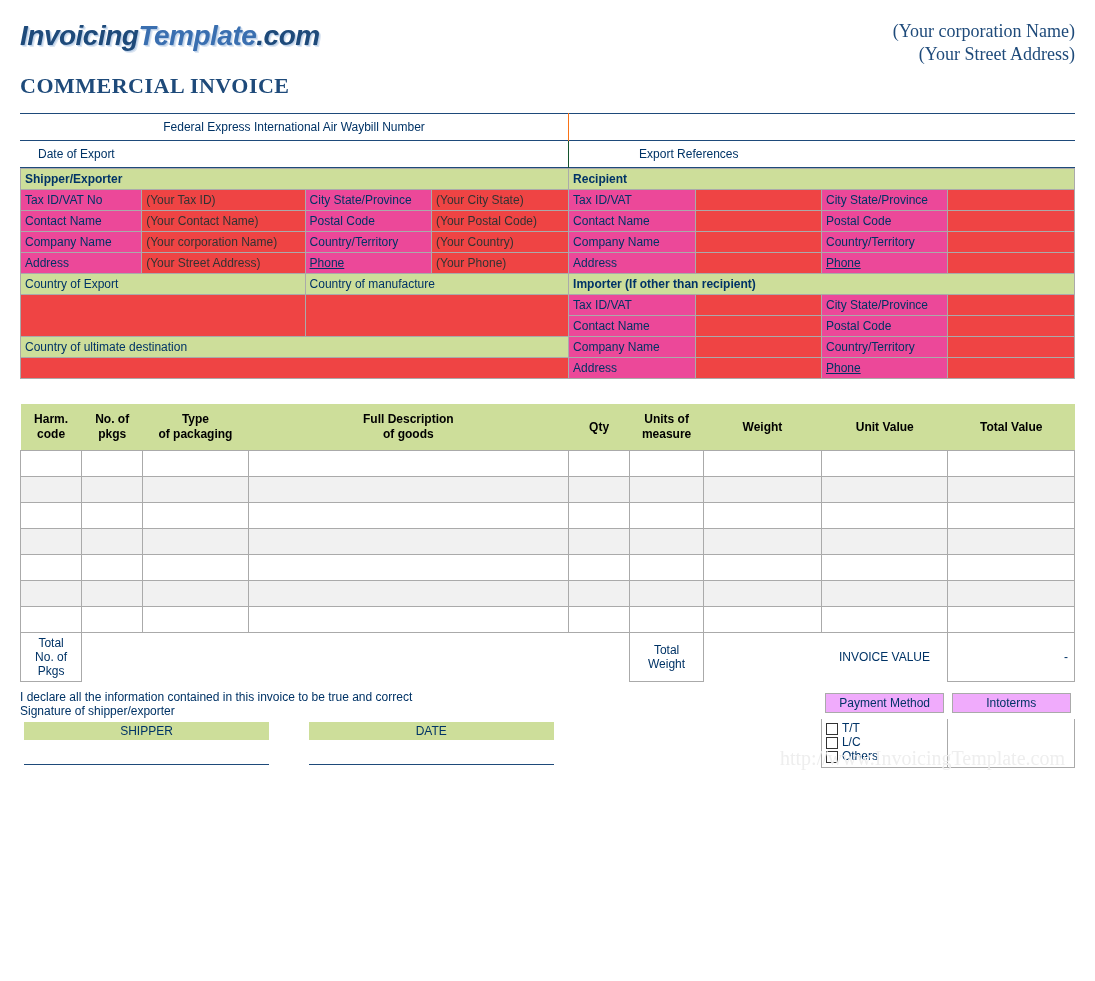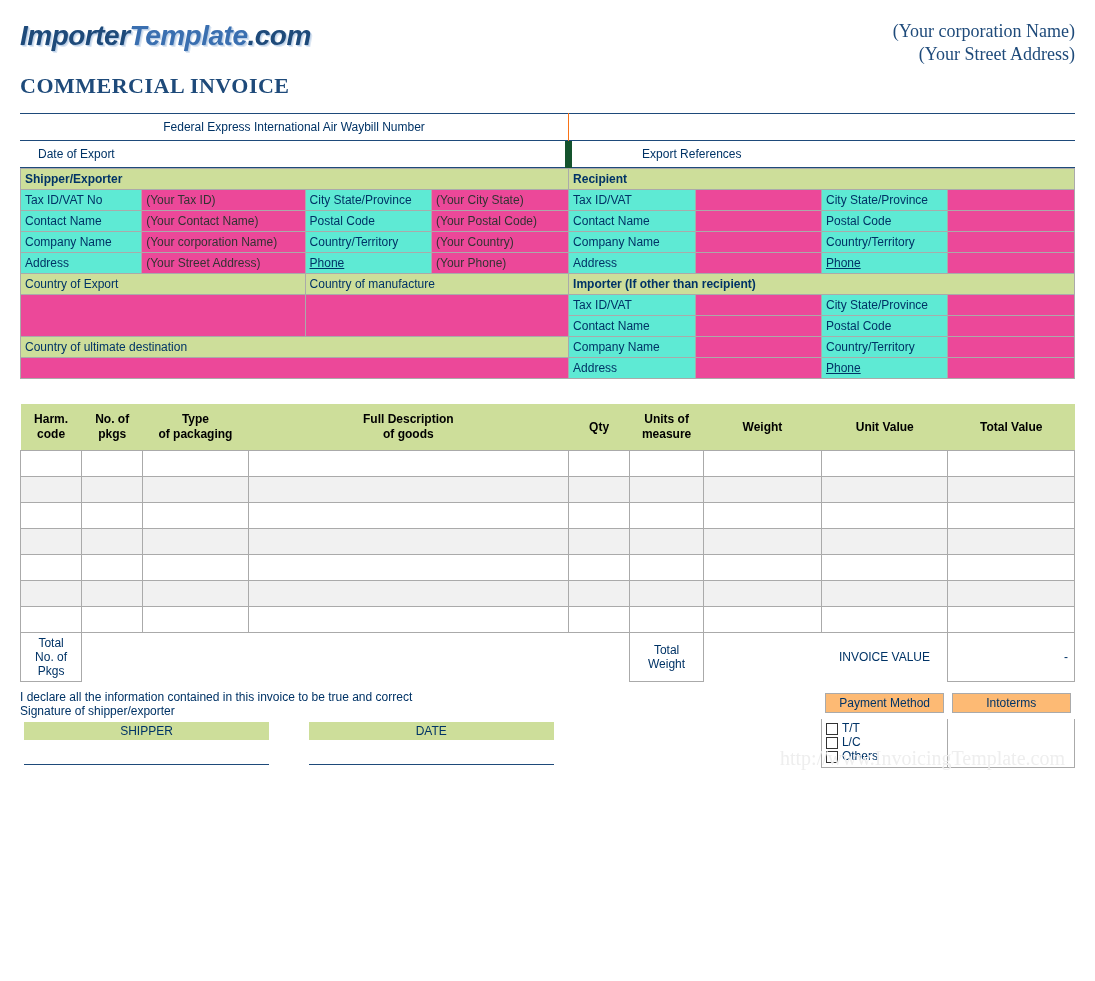"Importer" span.dark { text: Importer -> Invoicing }
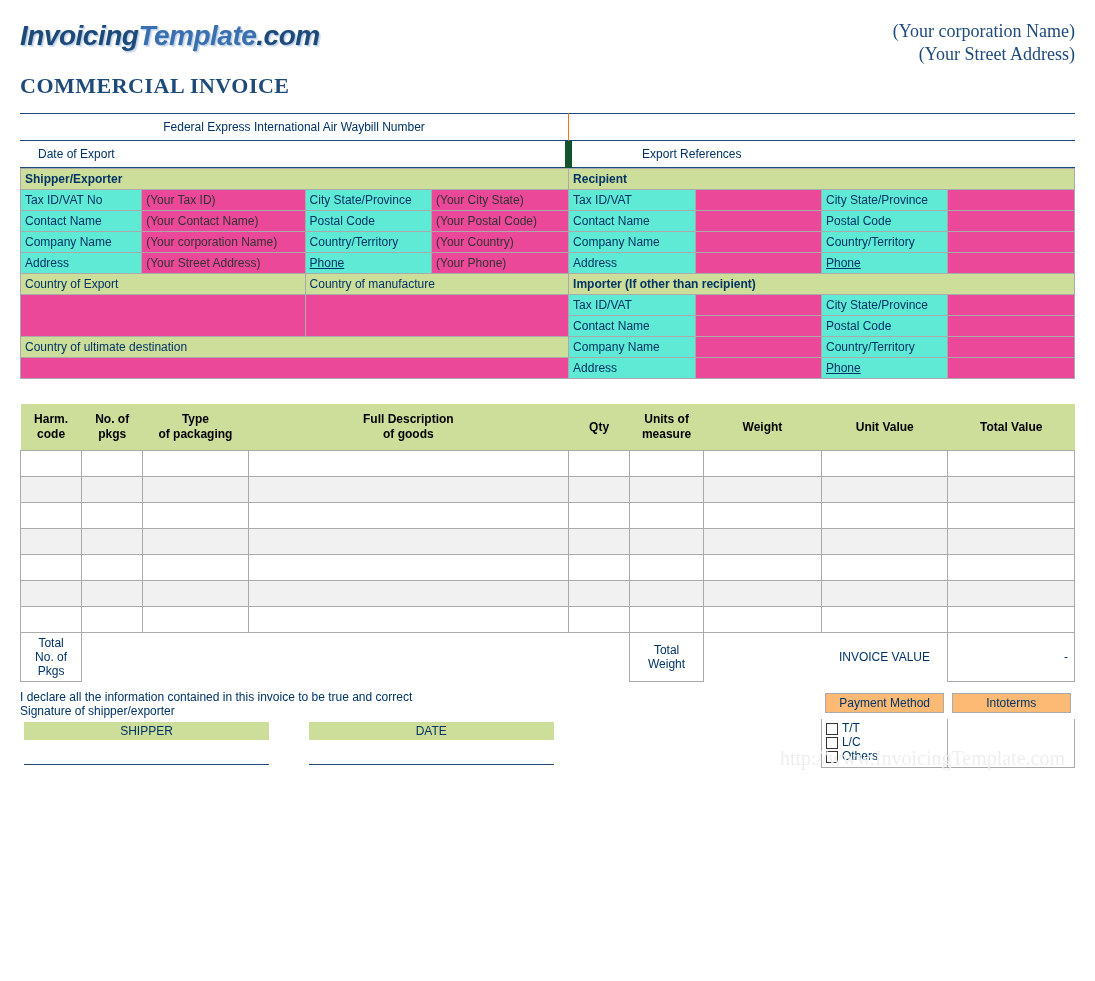"Date of Export" td { border-right: 7px solid #14532d -> 1px solid #14532d }
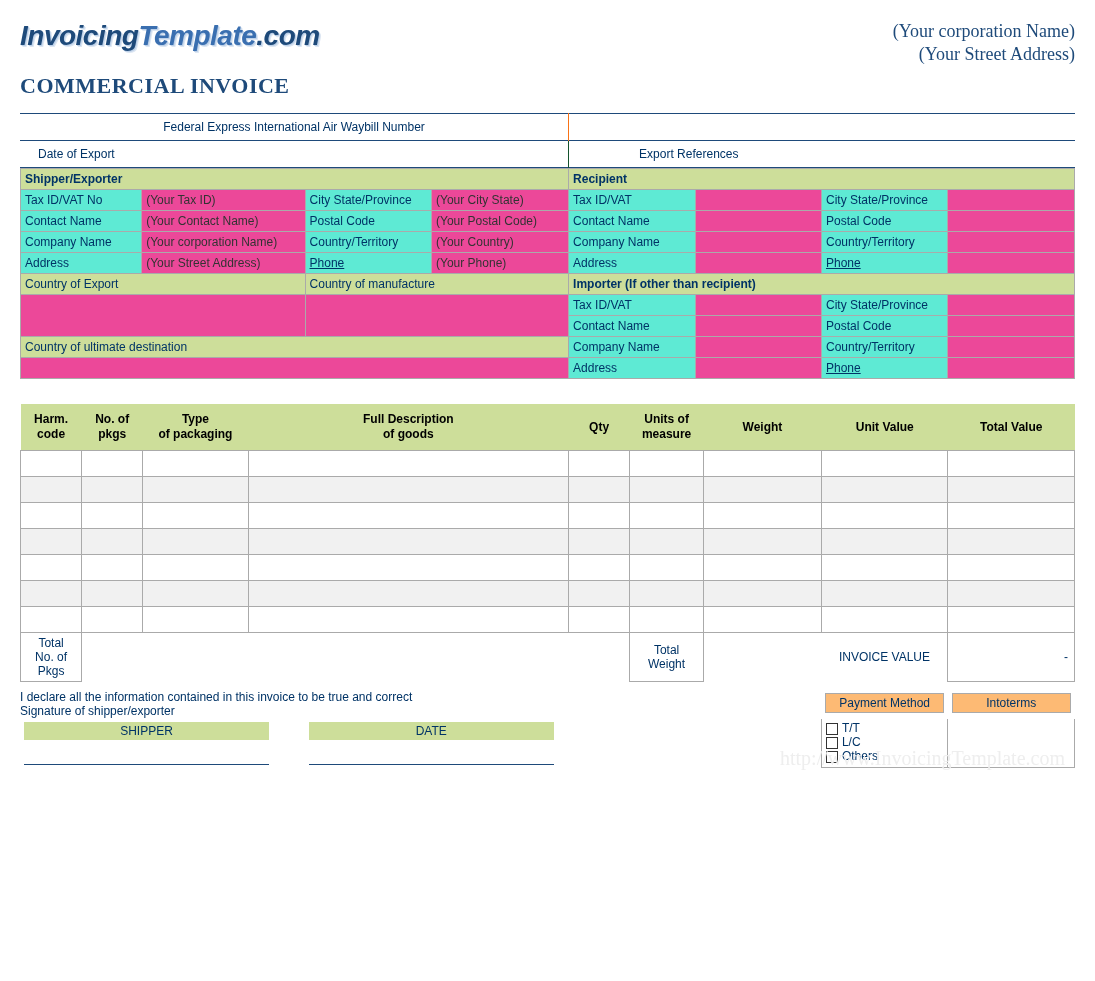"Tax ID/VAT No" .lbl-cell { background: #5eead4 -> #ec4899 }
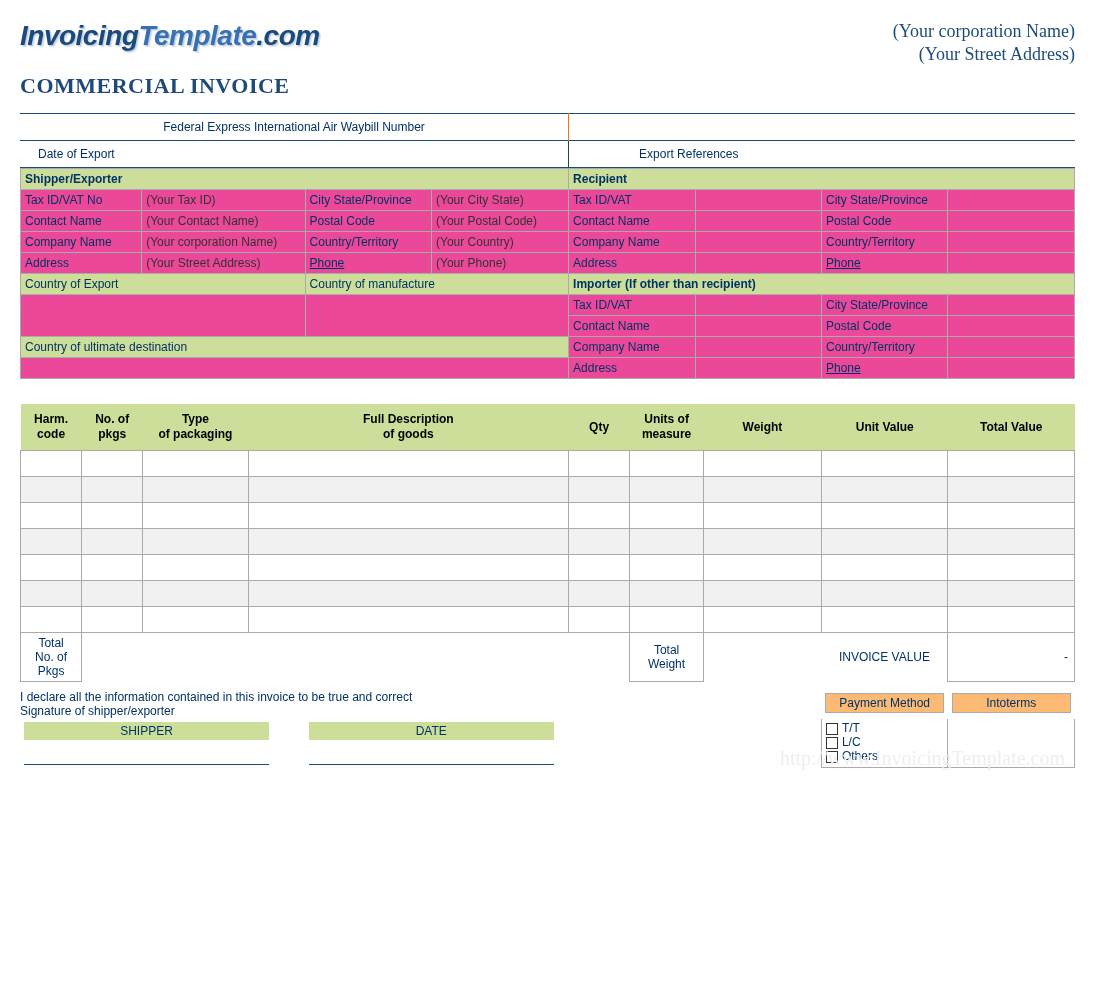"(Your Tax ID)" .val-cell { background: #ec4899 -> #ef4444 }
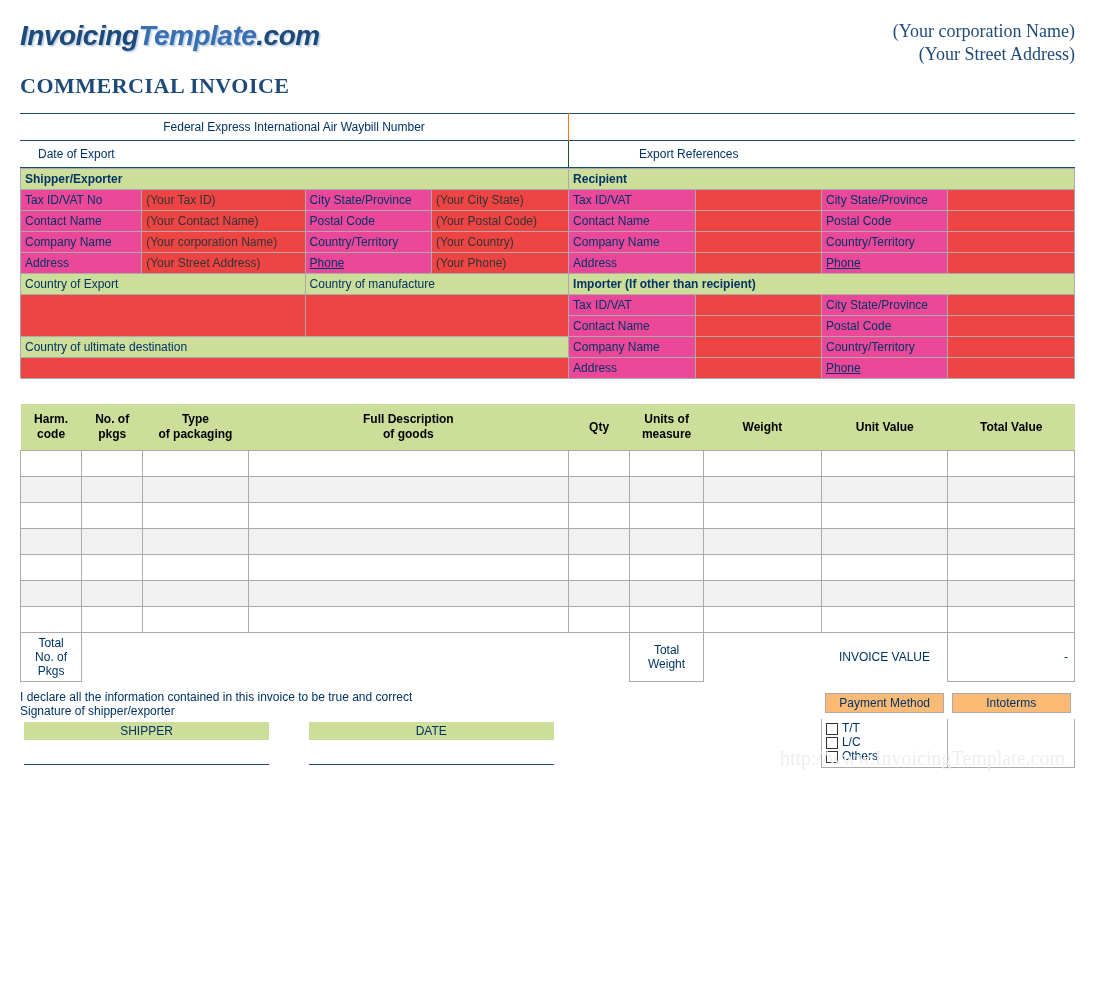"Payment Method" .pm-table th { background: #fdba74 -> #f0abfc }
